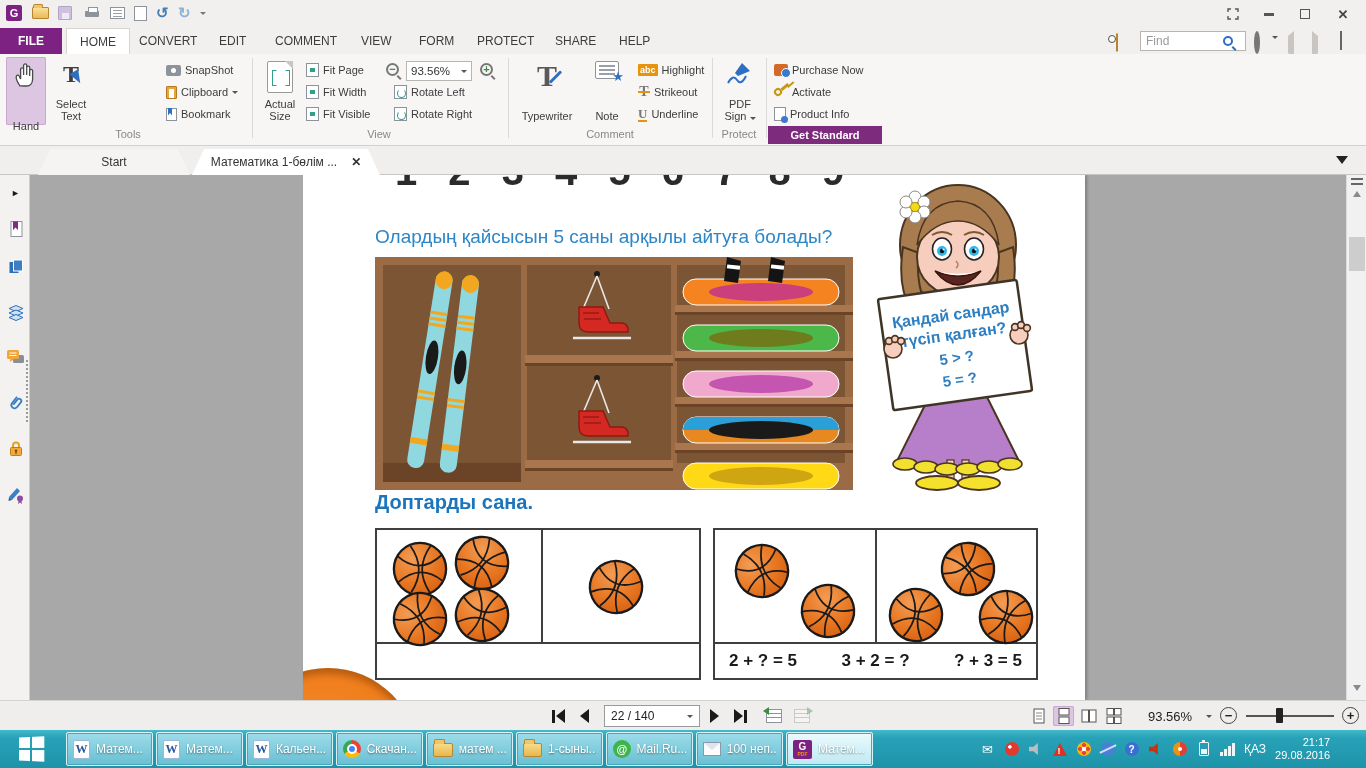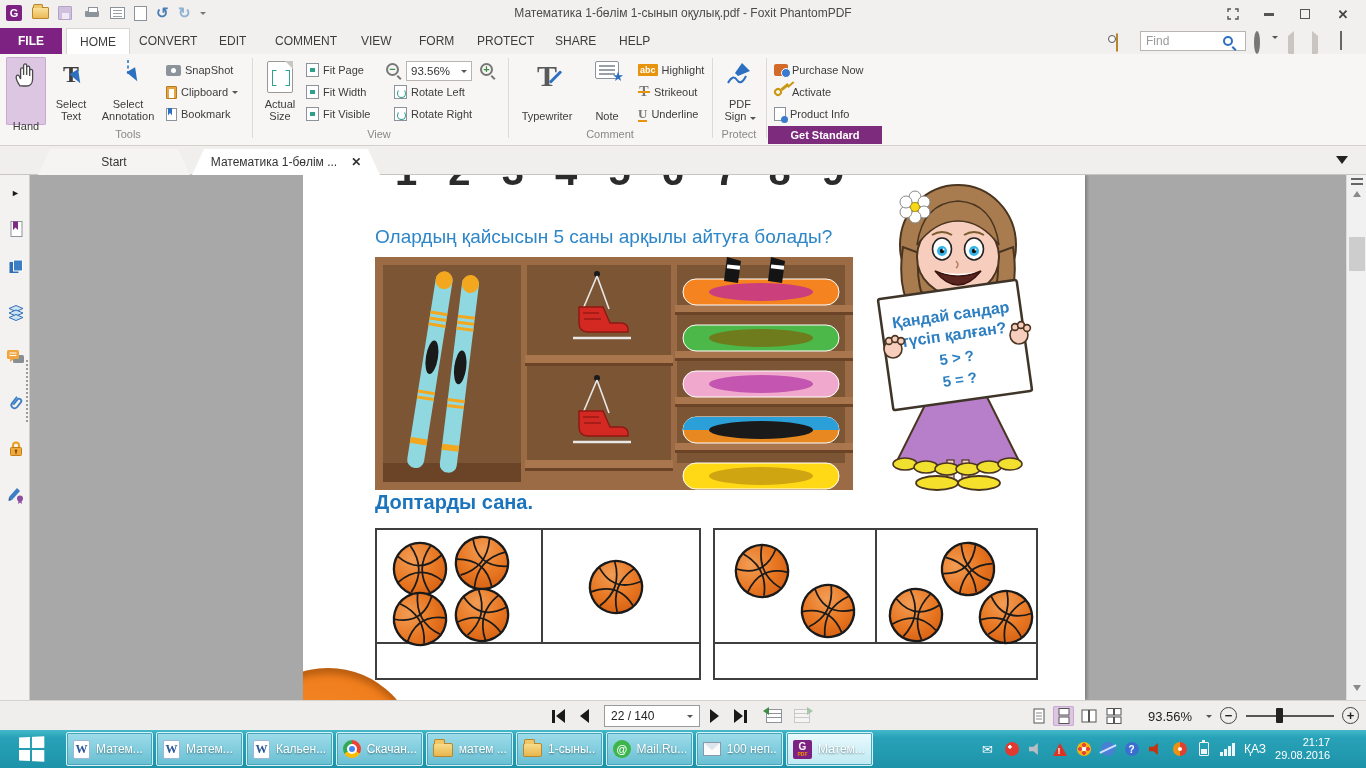"Математика 1-бөлім 1-сынып оқулық.pdf -" div.title-text { html: <div>Математика 1-бөлім 1-сынып оқулық.pdf - Foxit PhantomPDF</div> -> none }
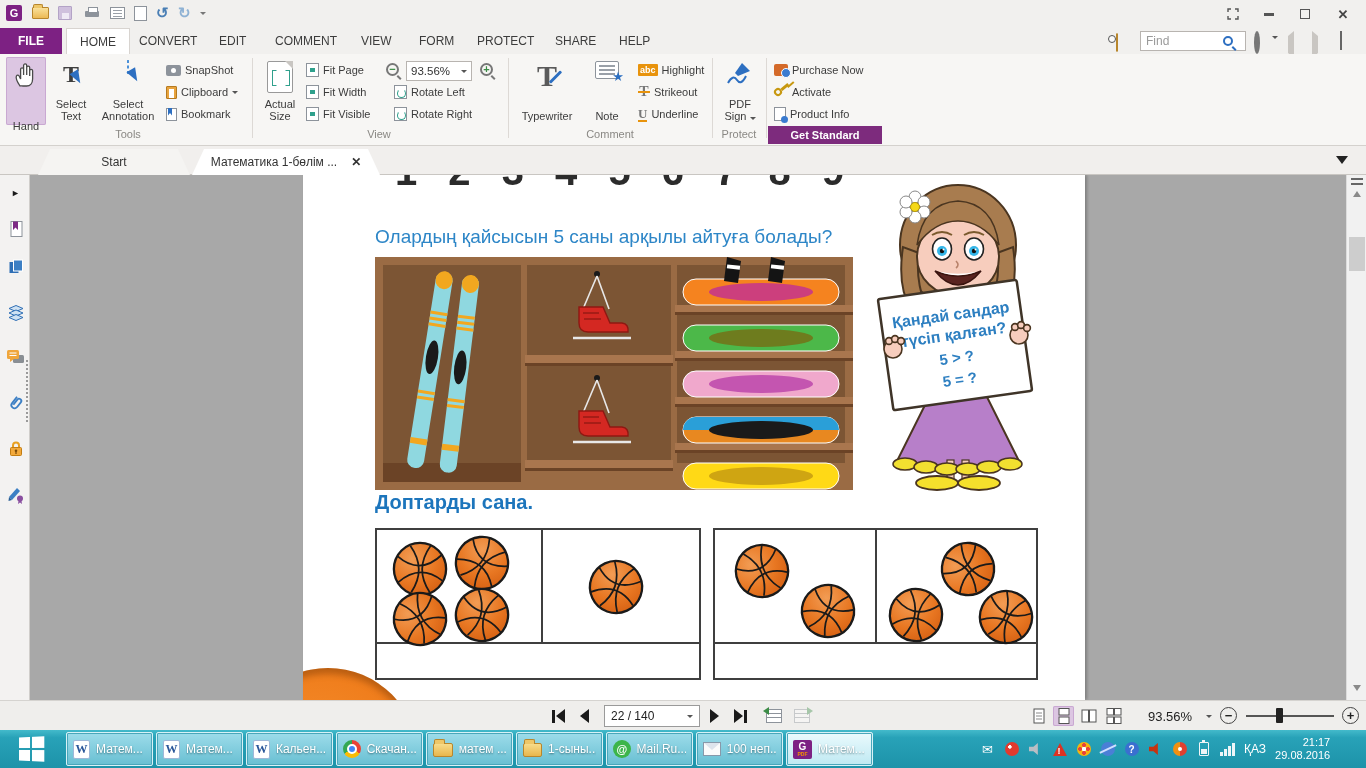"Select Annotation" div.bigbtn { html: <div> <span> <span></span> <span></span> </span> <span>Select Annotation</span> </div> -> none }
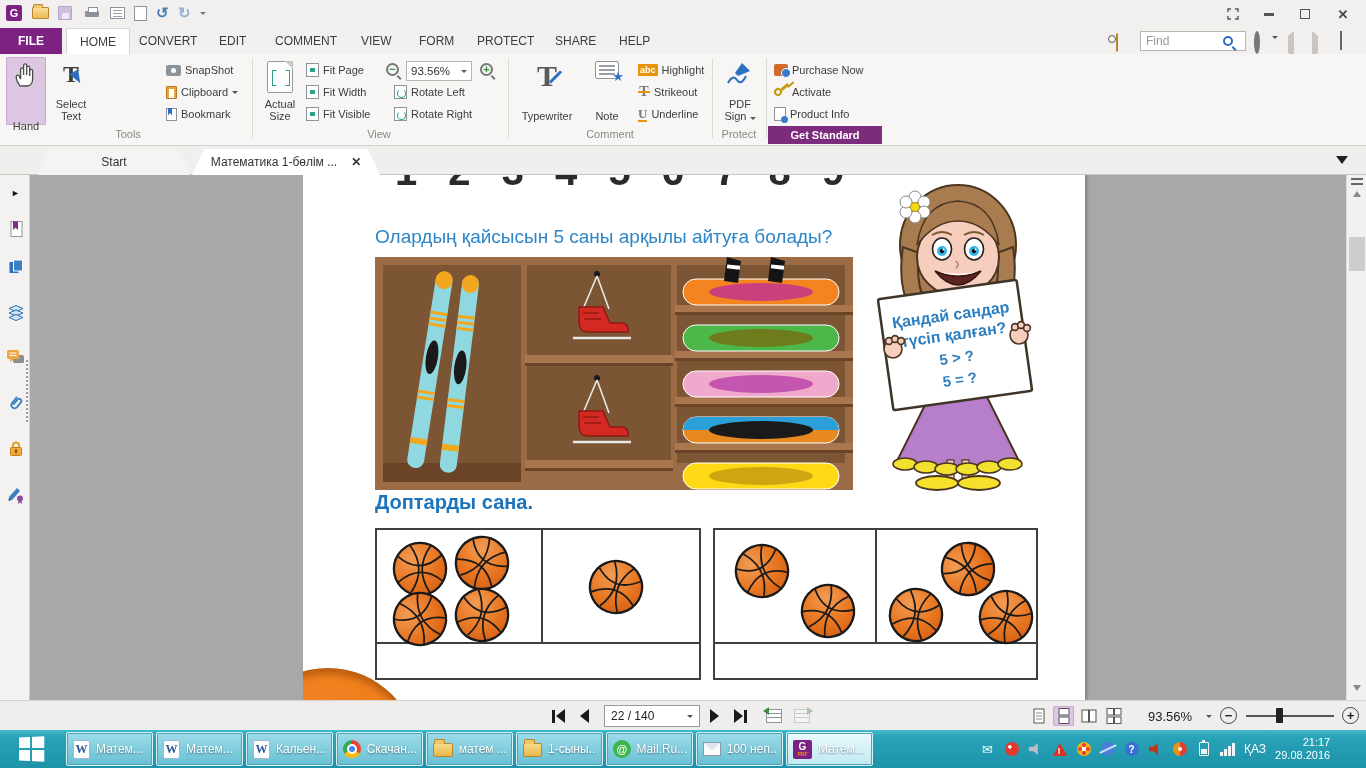"2 + ? = 5" div.eqrow { html: none -> <div> <span>2 + ? = 5</span> <span>3 + 2 = ?</span> <span>? + 3 = 5</span> </div> }
